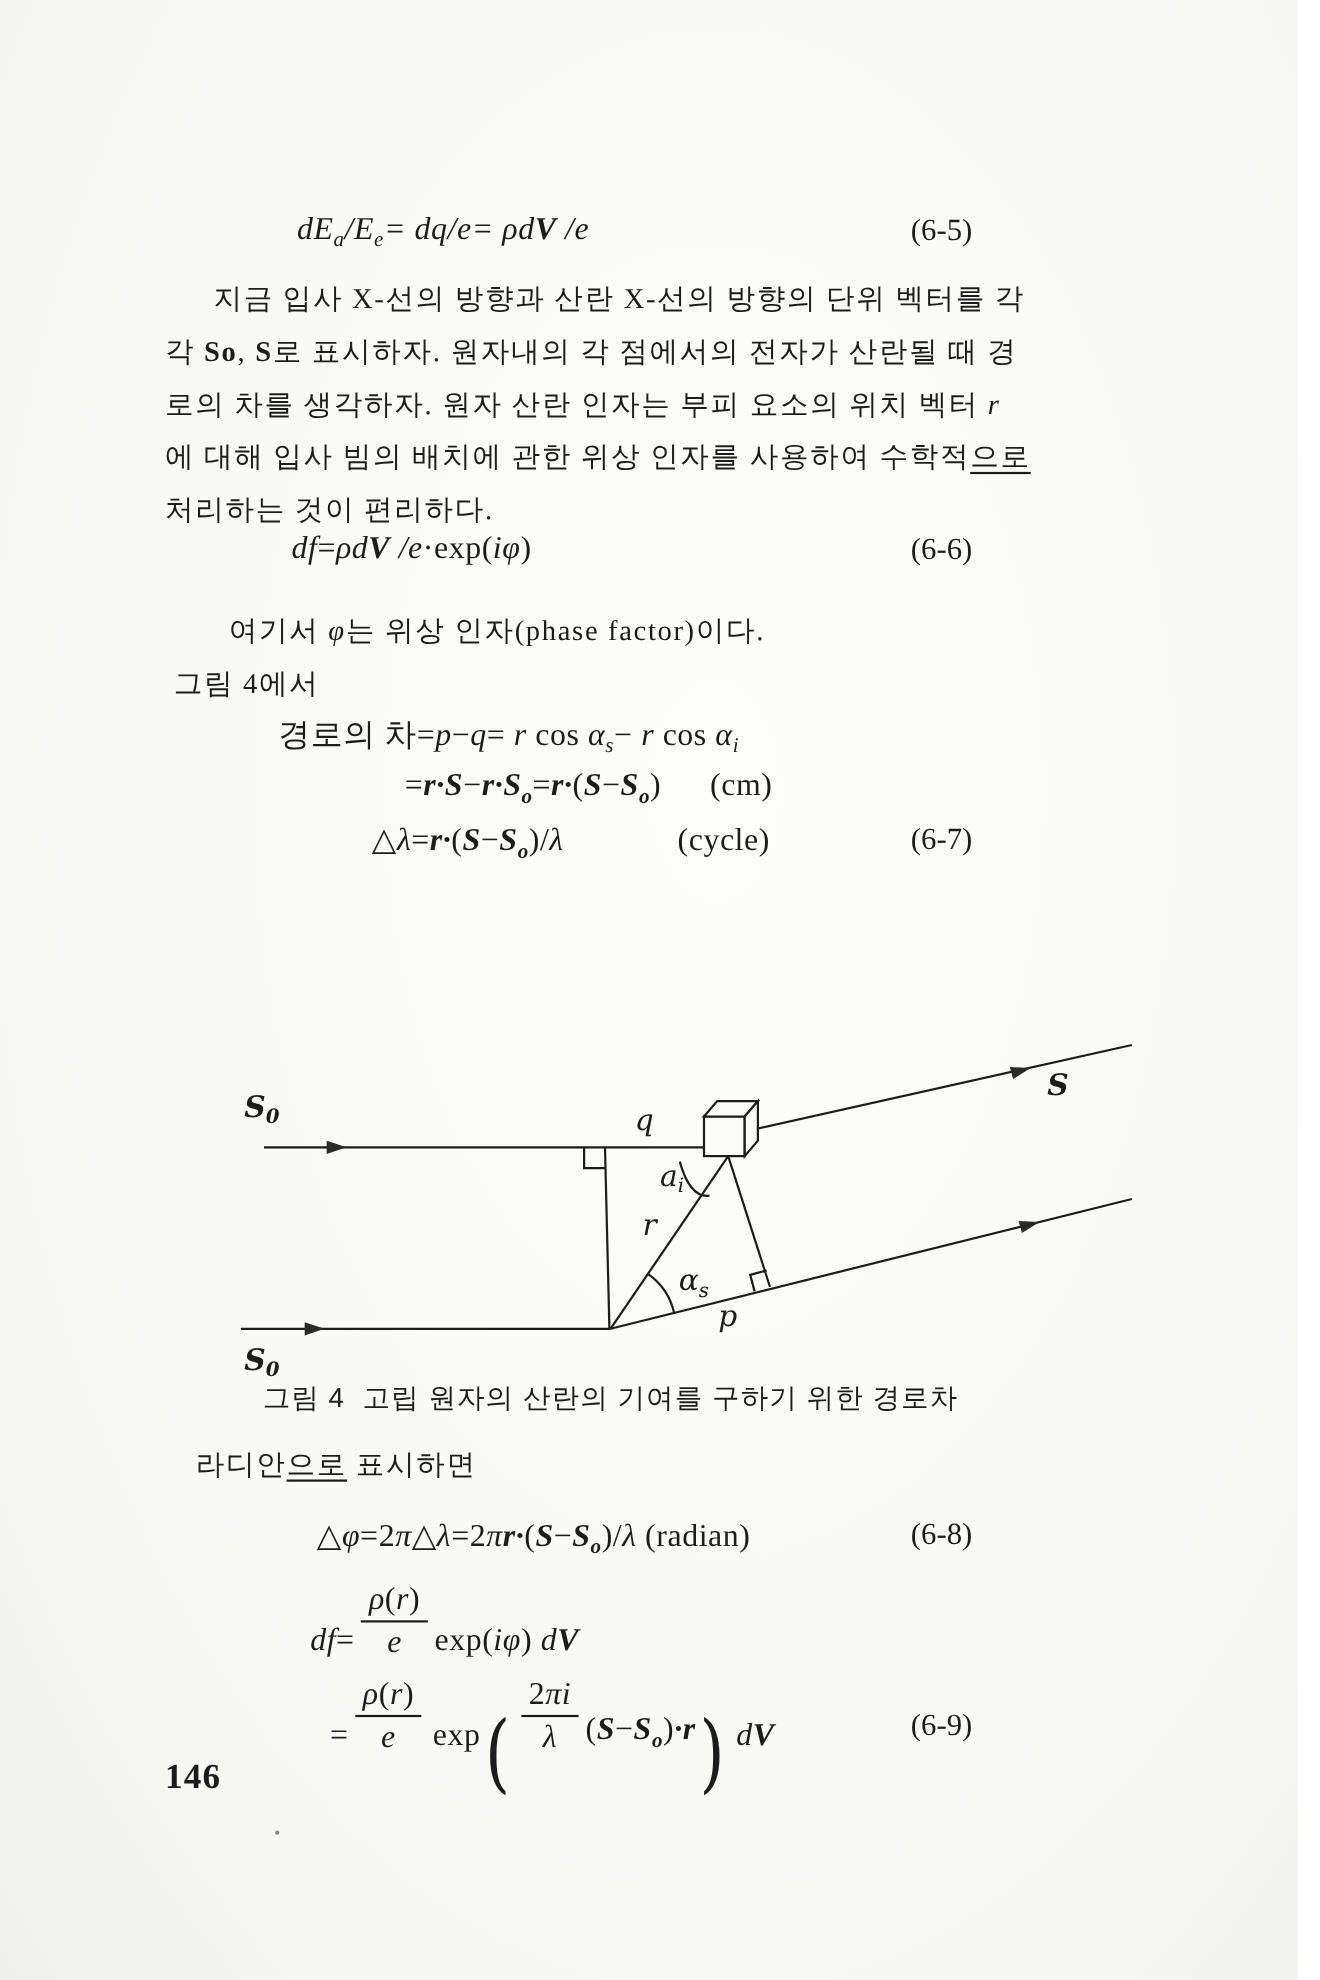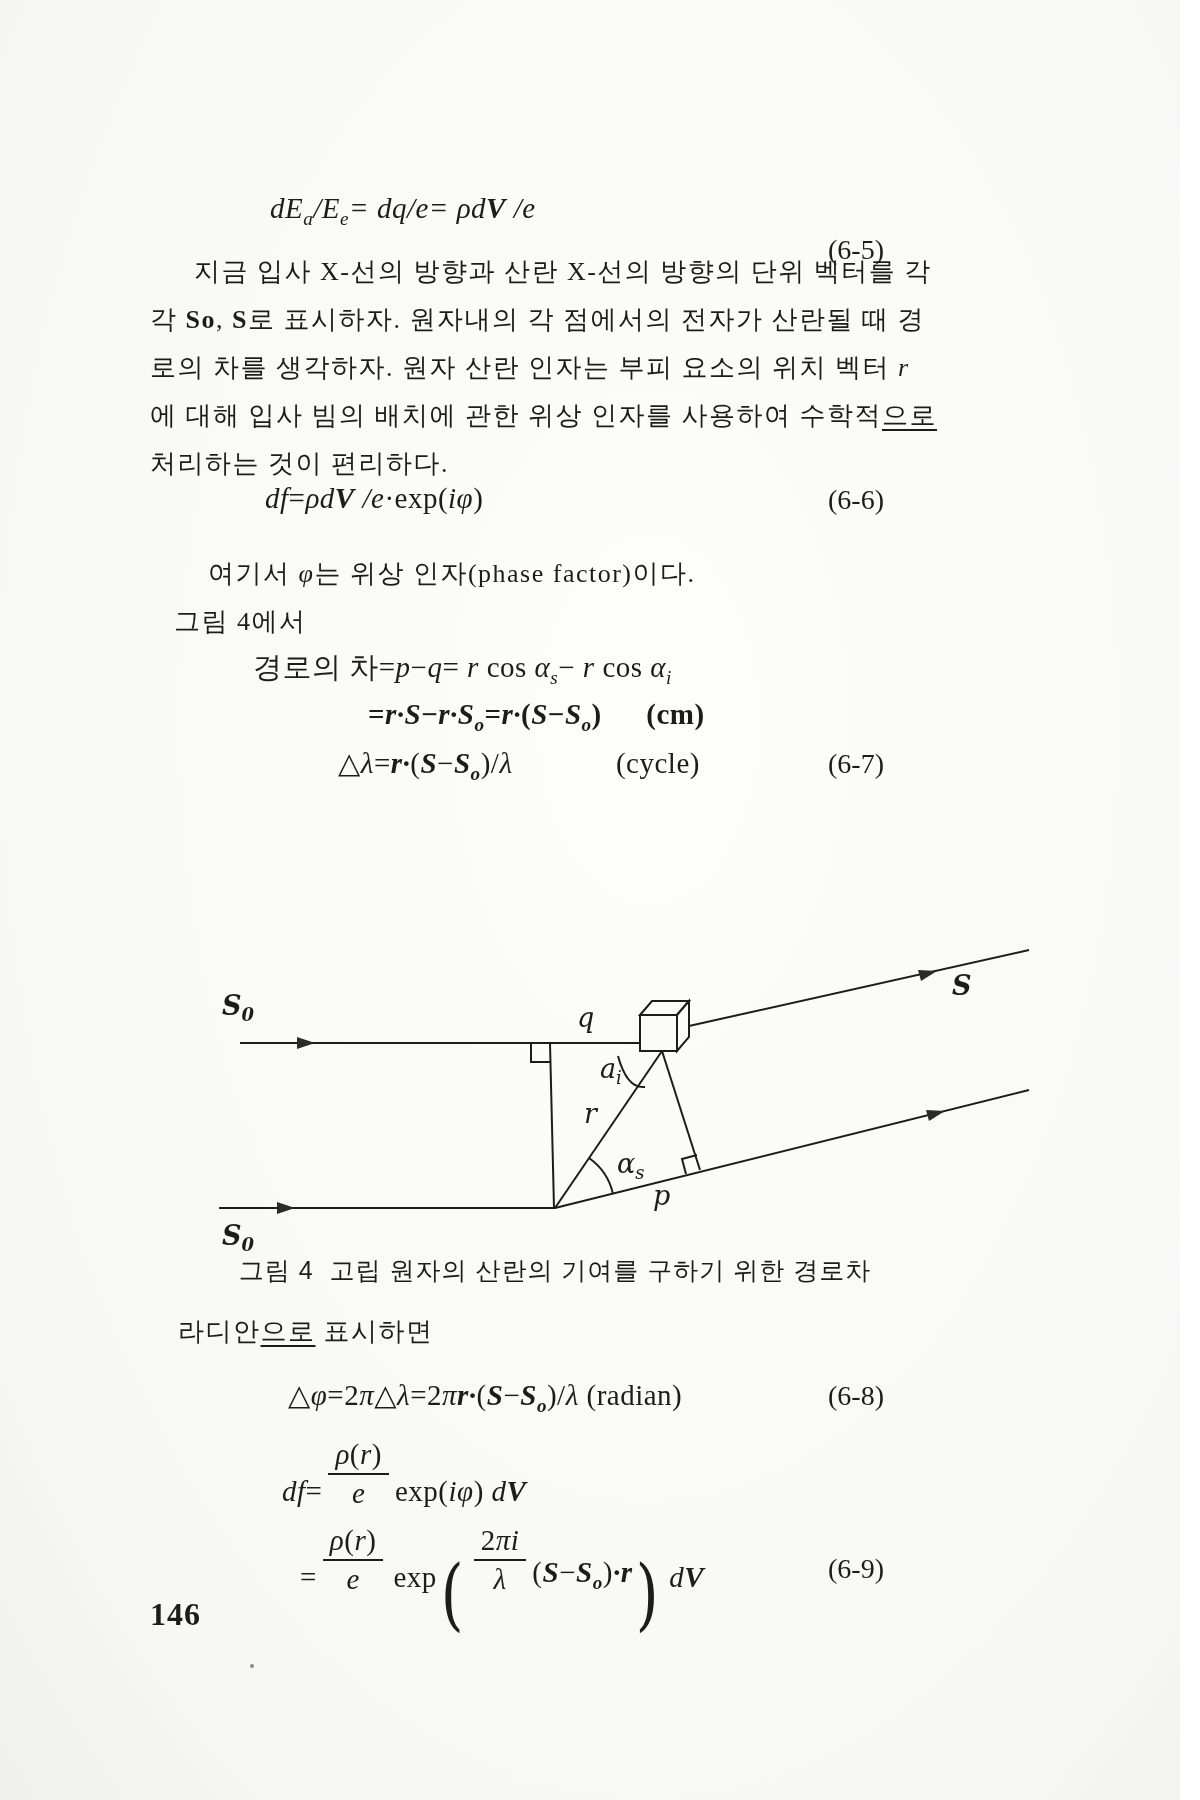"(6-5)" div.eqnum { margin-top: 40px -> none }
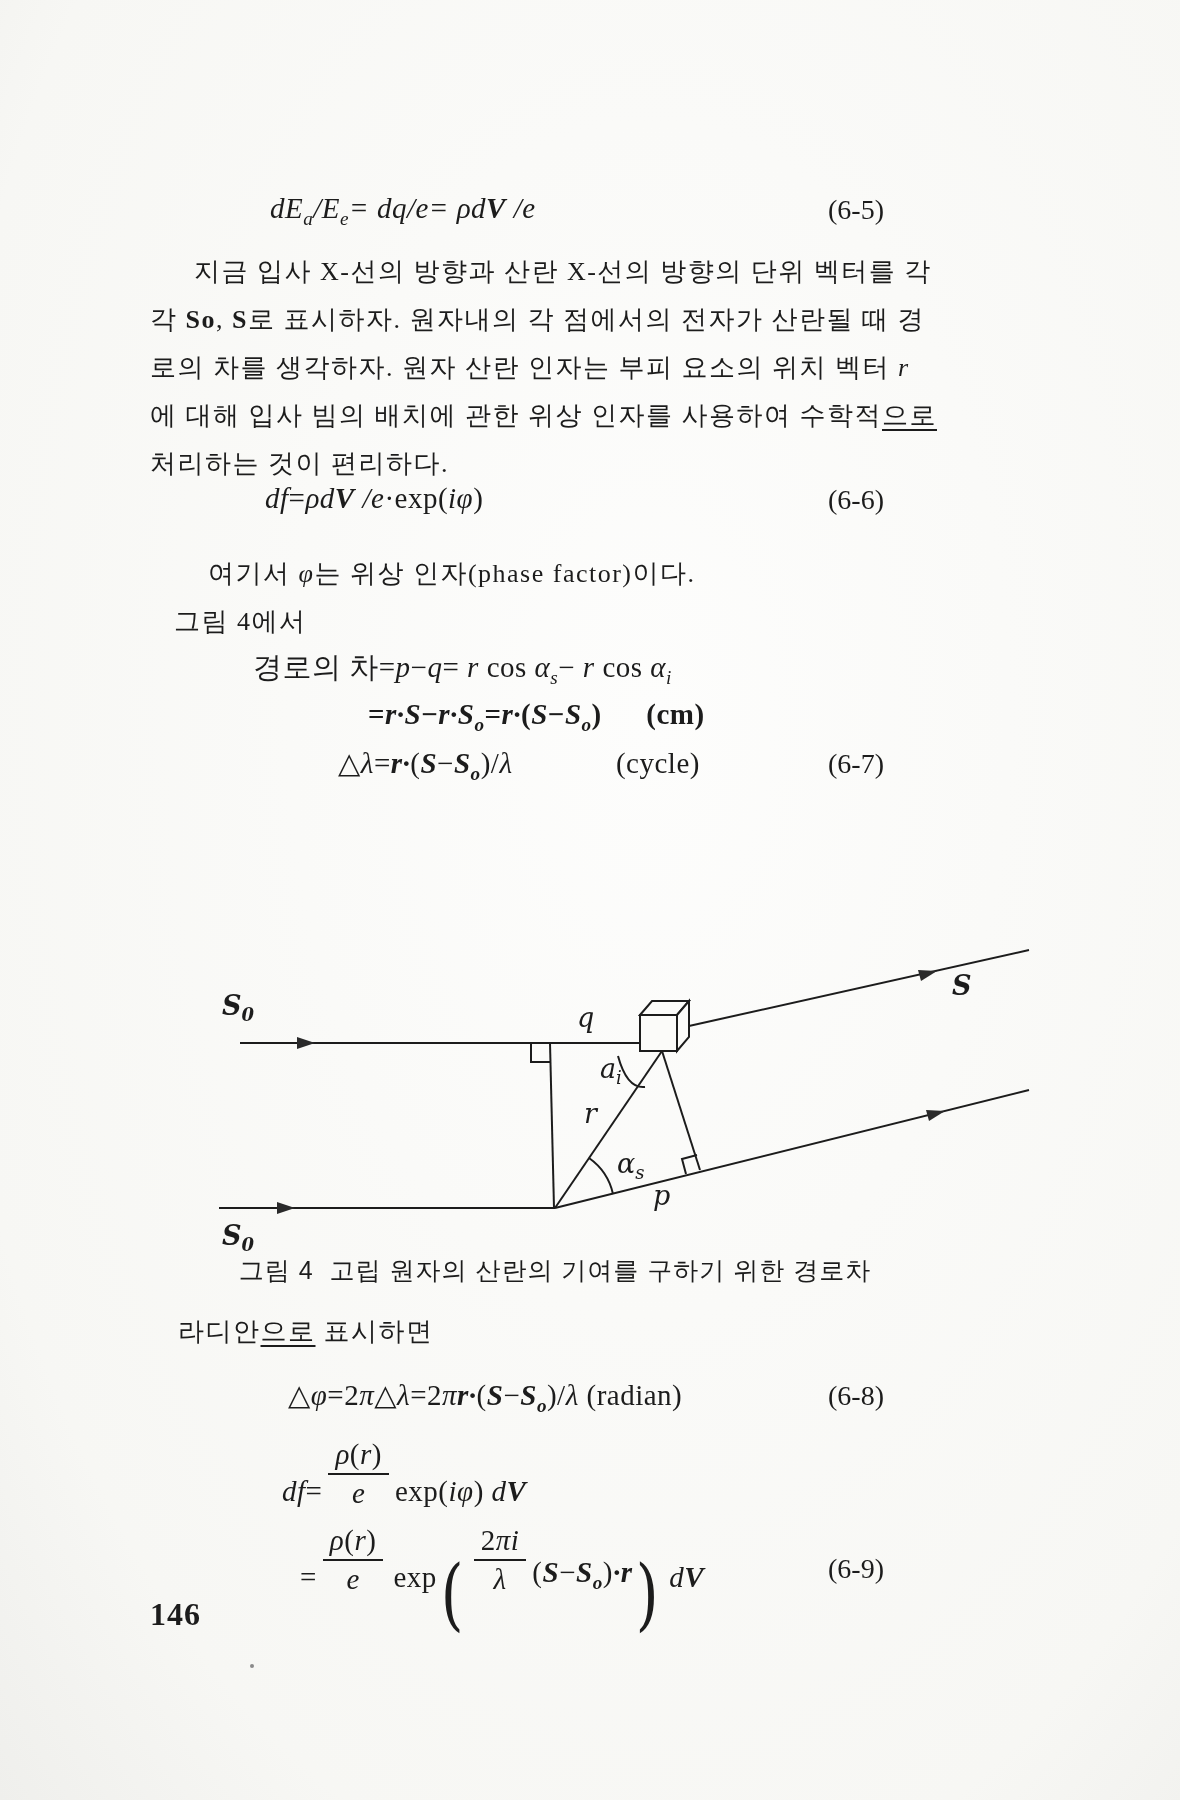"그림 4에서" div.abs { left: 174px -> 158px }
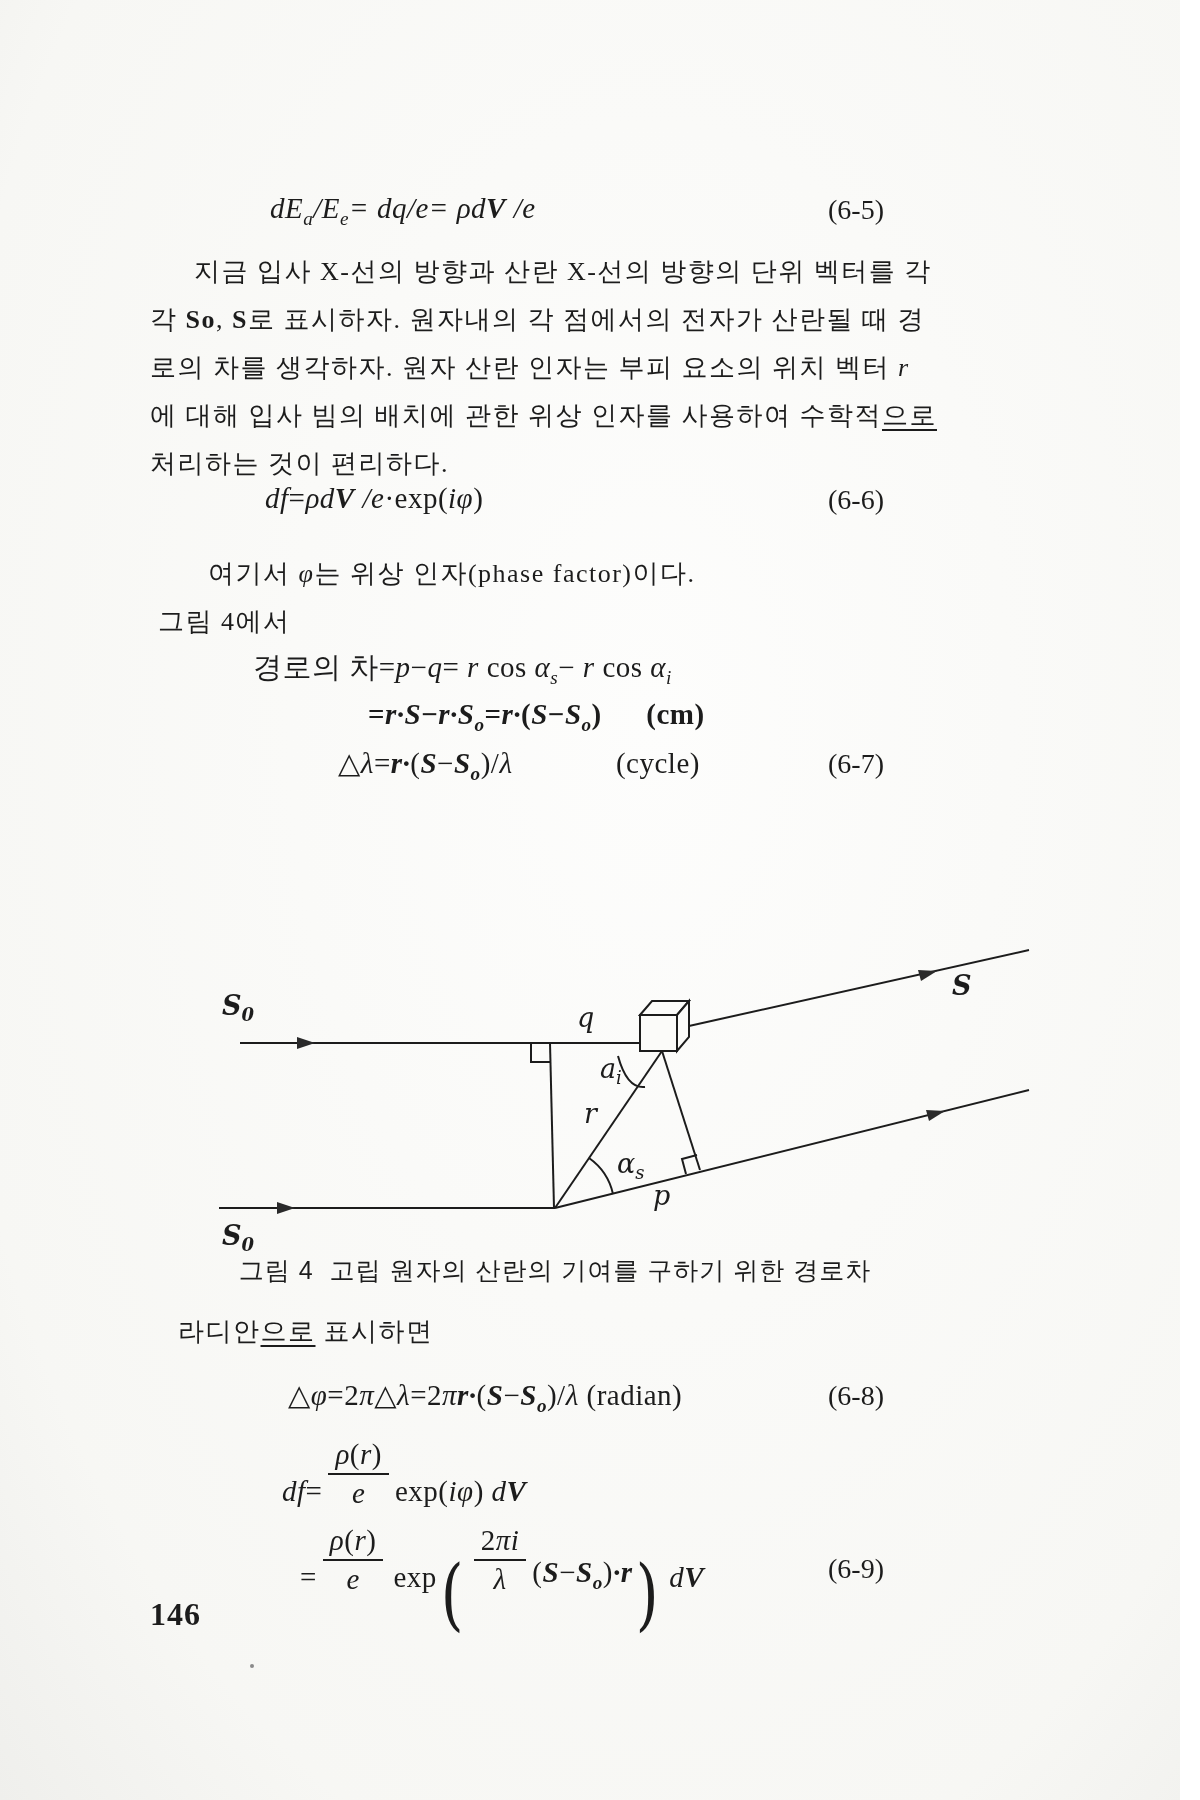"=r·S−r·So=r·(S−So) (cm)" div.abs { font-weight: bold -> none }
